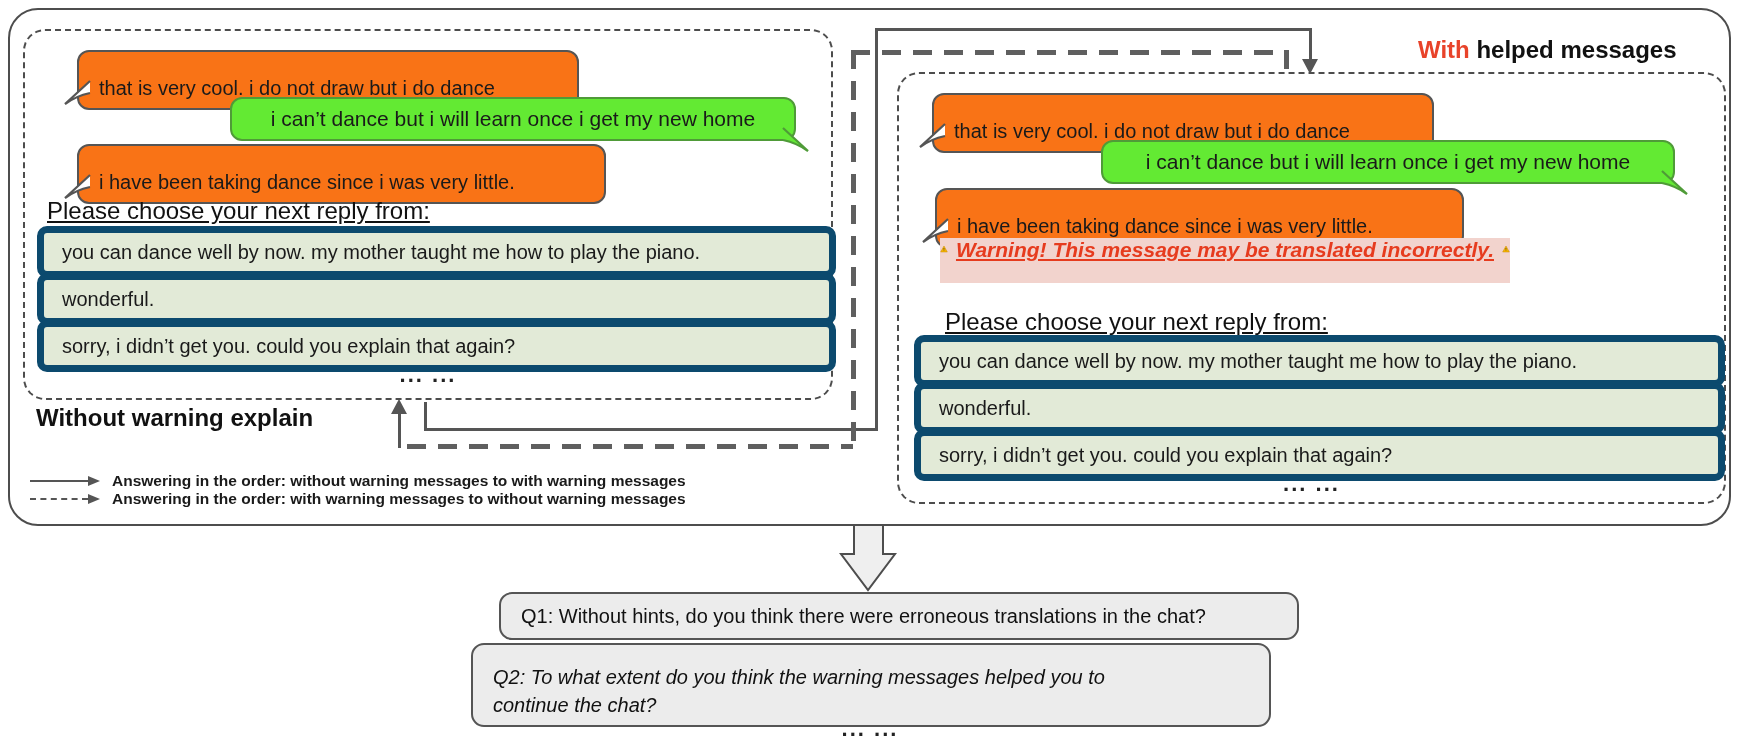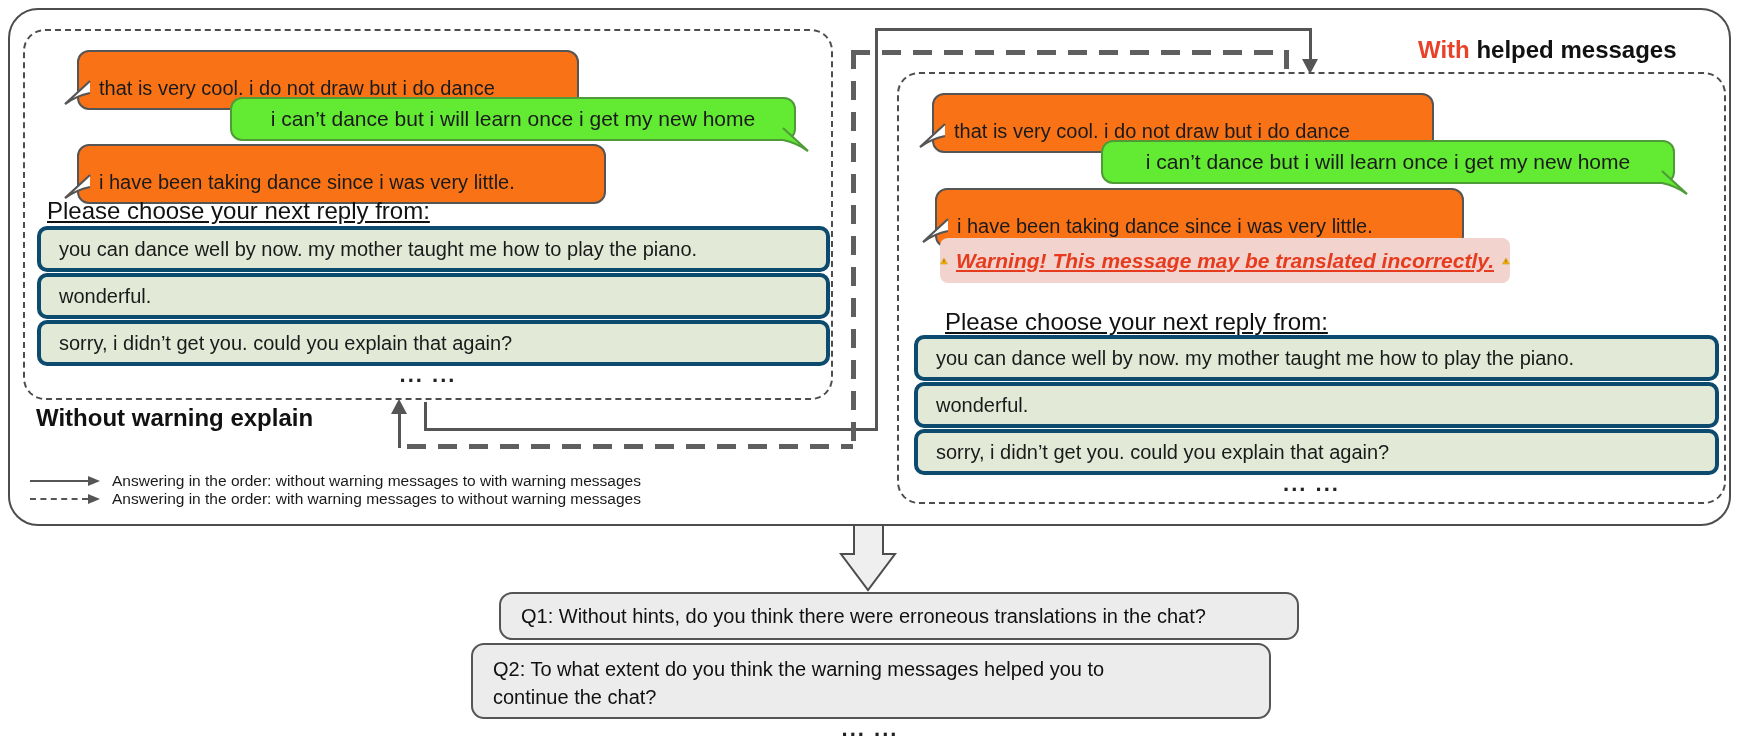"you can dance well by" .option { border: 4px solid #0c4a6e -> 7px solid #0c4a6e }
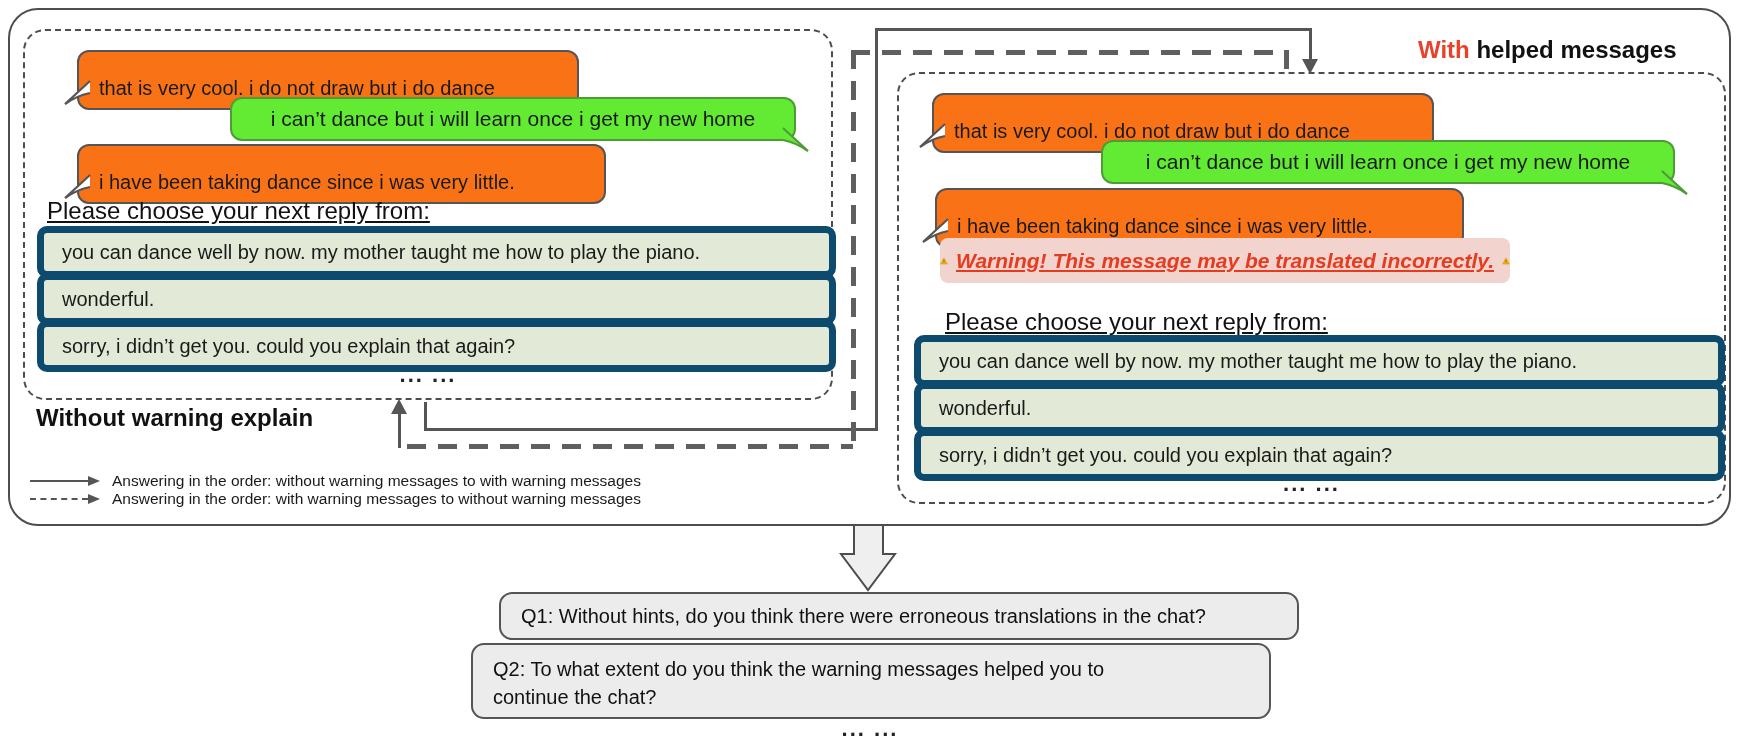"Warning! This message may be" .warning-strip { align-items: center -> none; border-radius: 8px -> none }
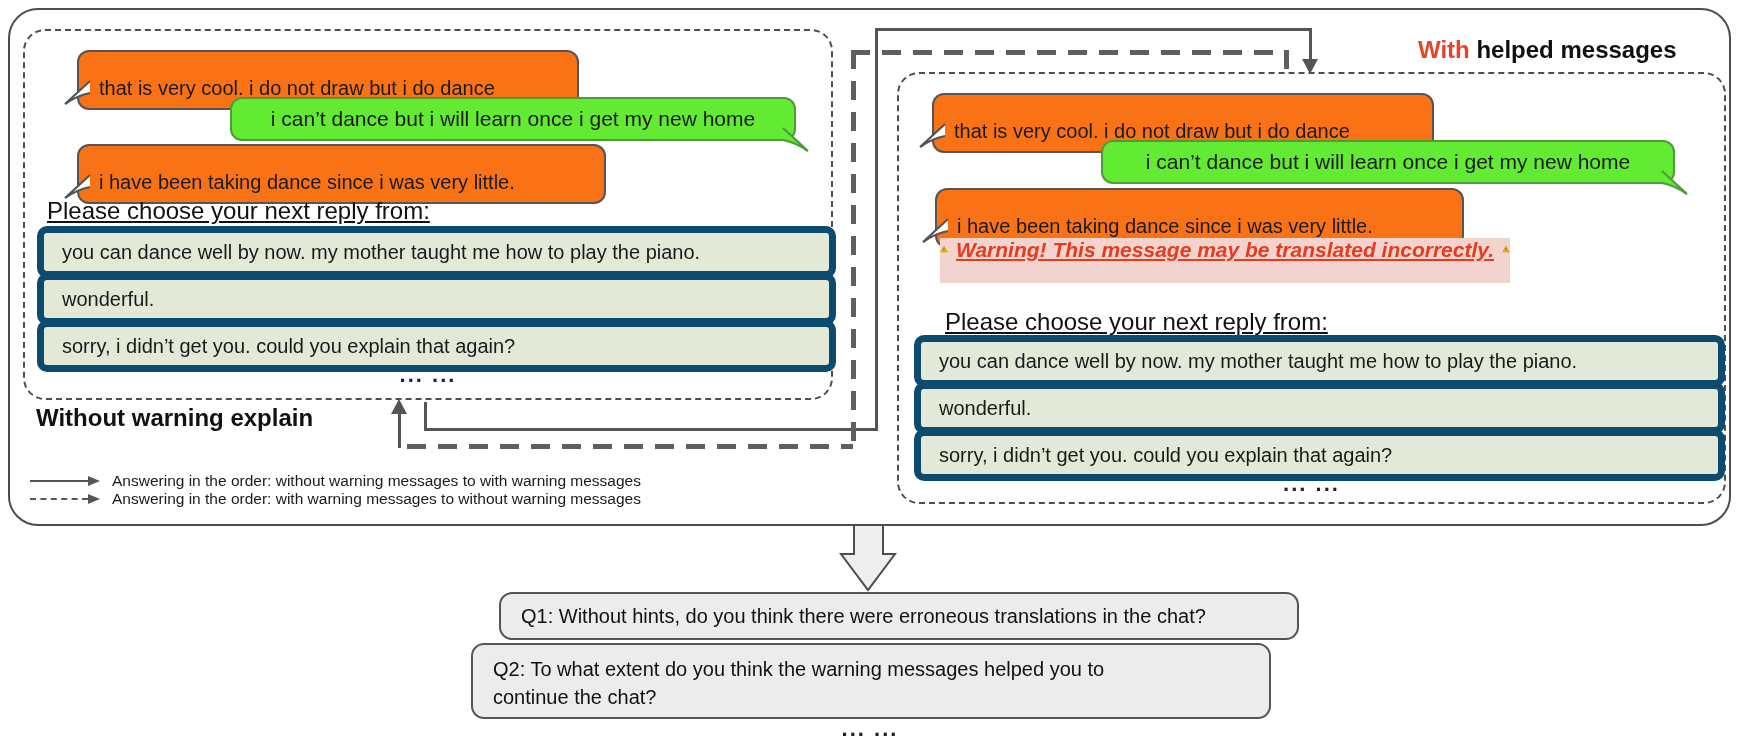"Answering in the order: without" .legend-text { font-weight: none -> bold }
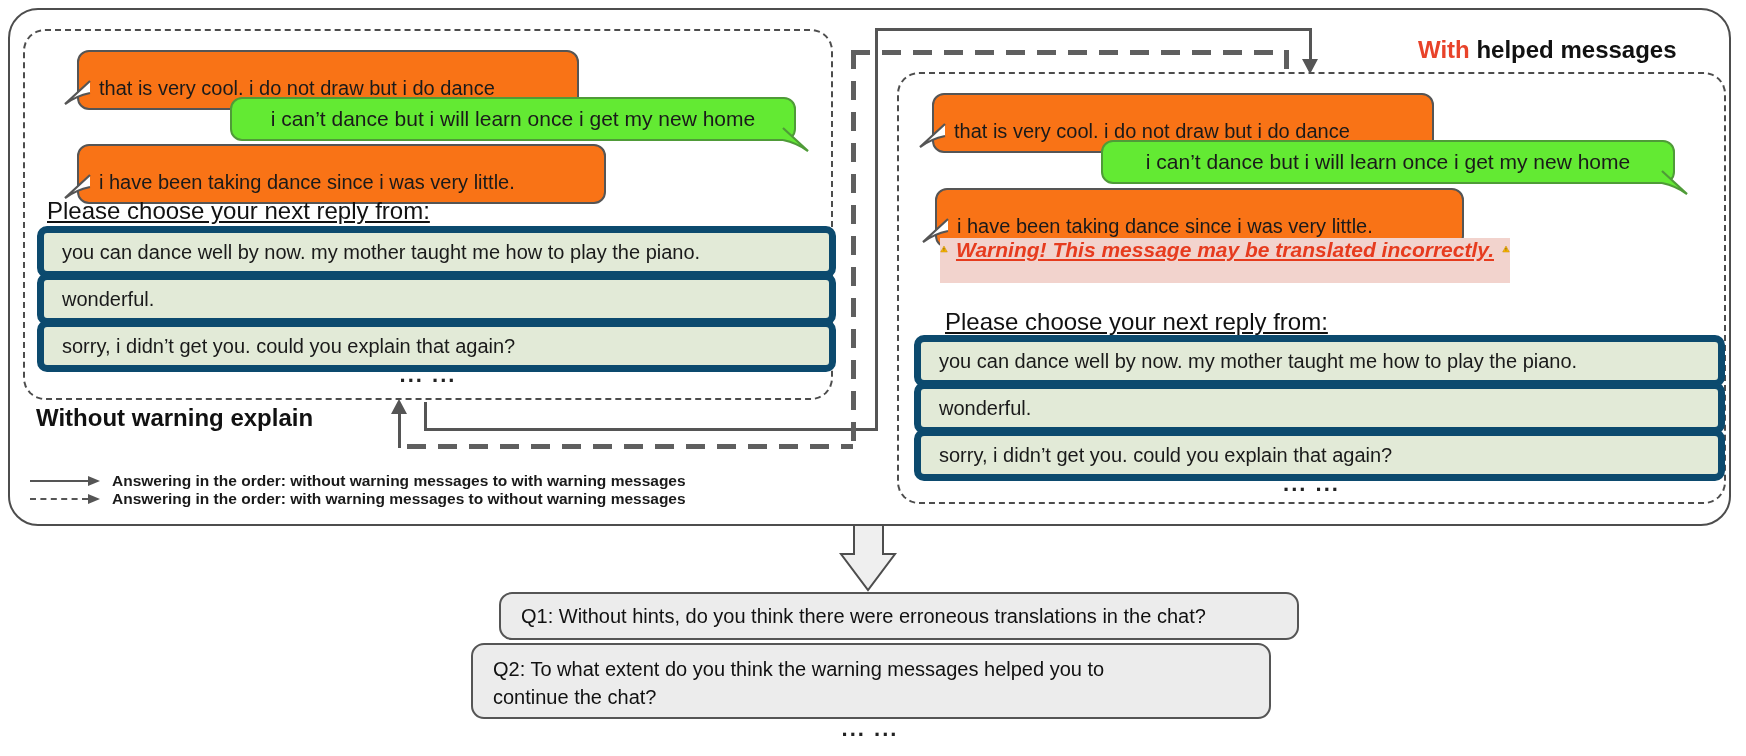"Q2: To what extent do" .q2 { font-style: none -> italic; padding: 10px 0 0 20px -> 18px 0 0 20px }
